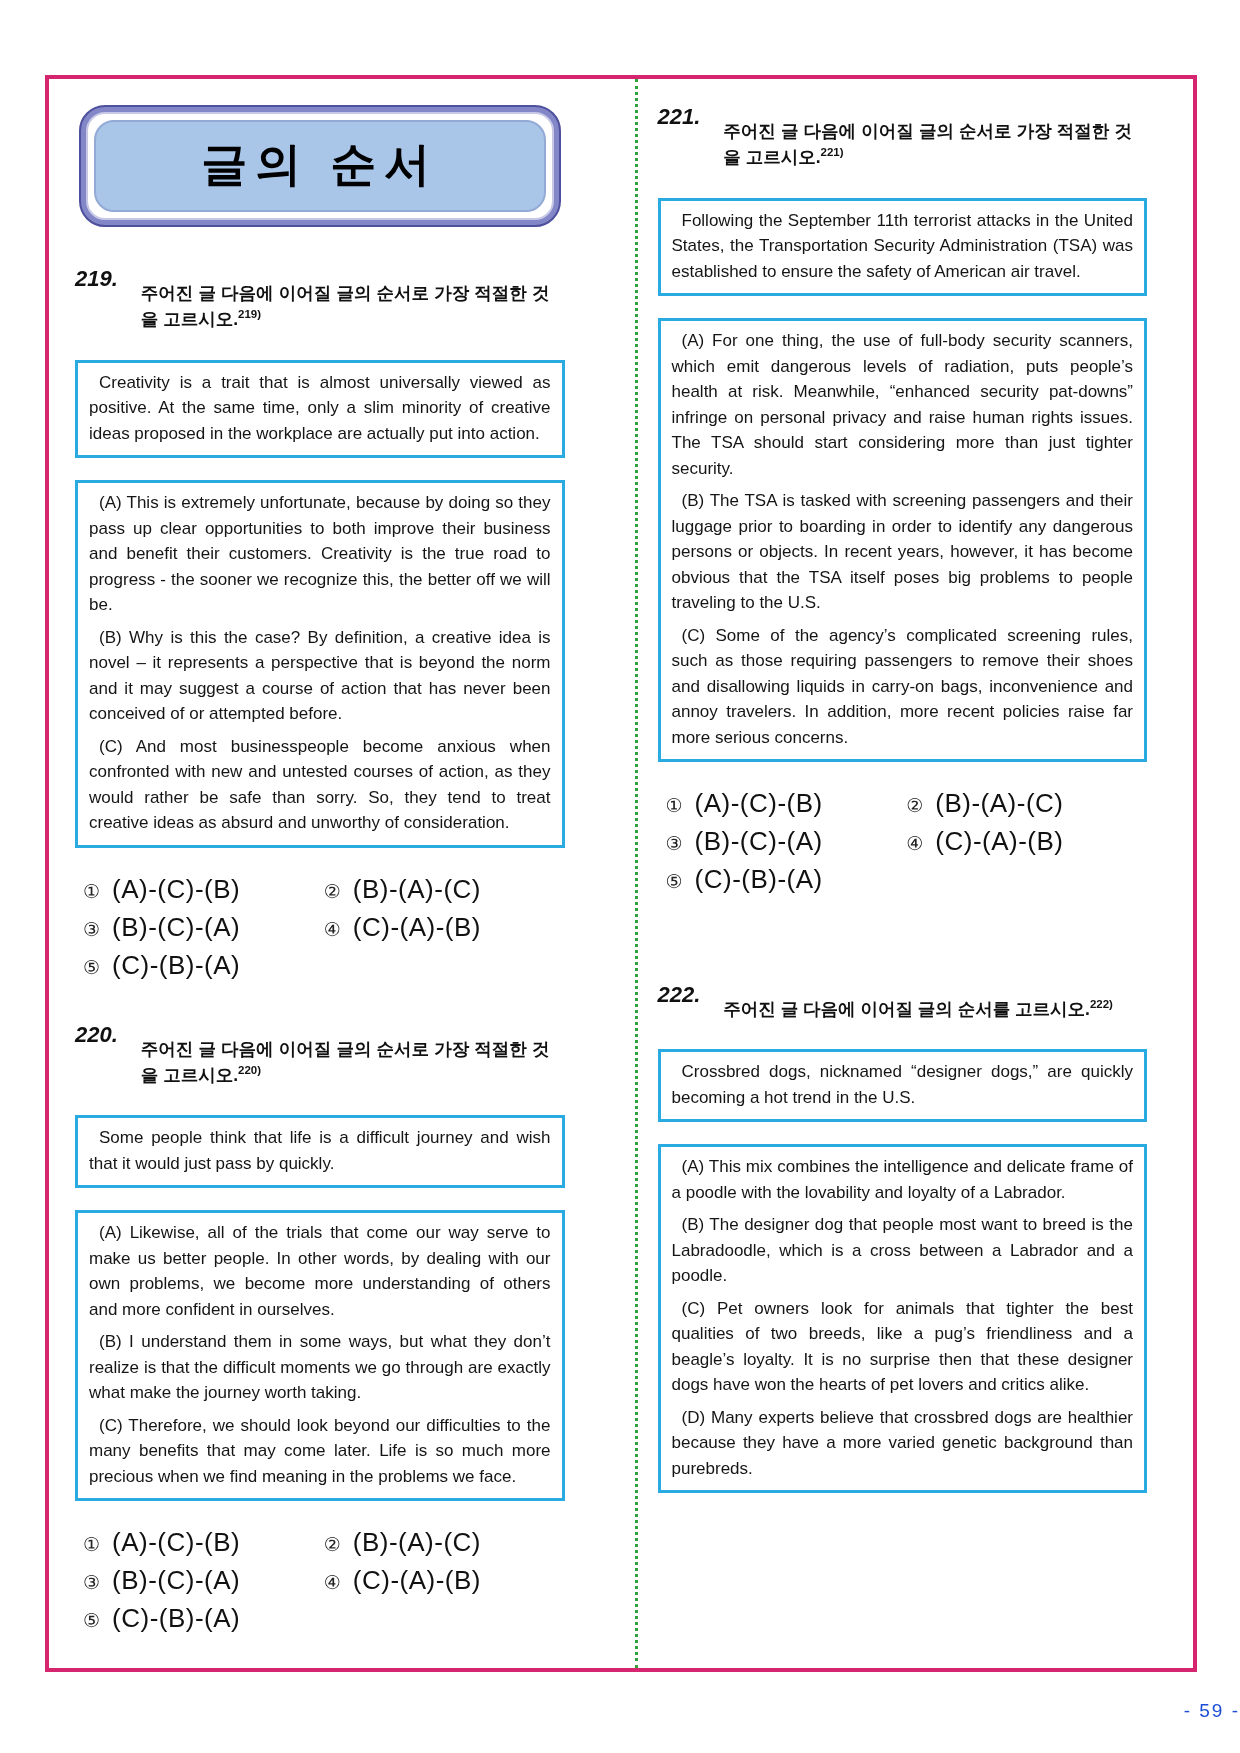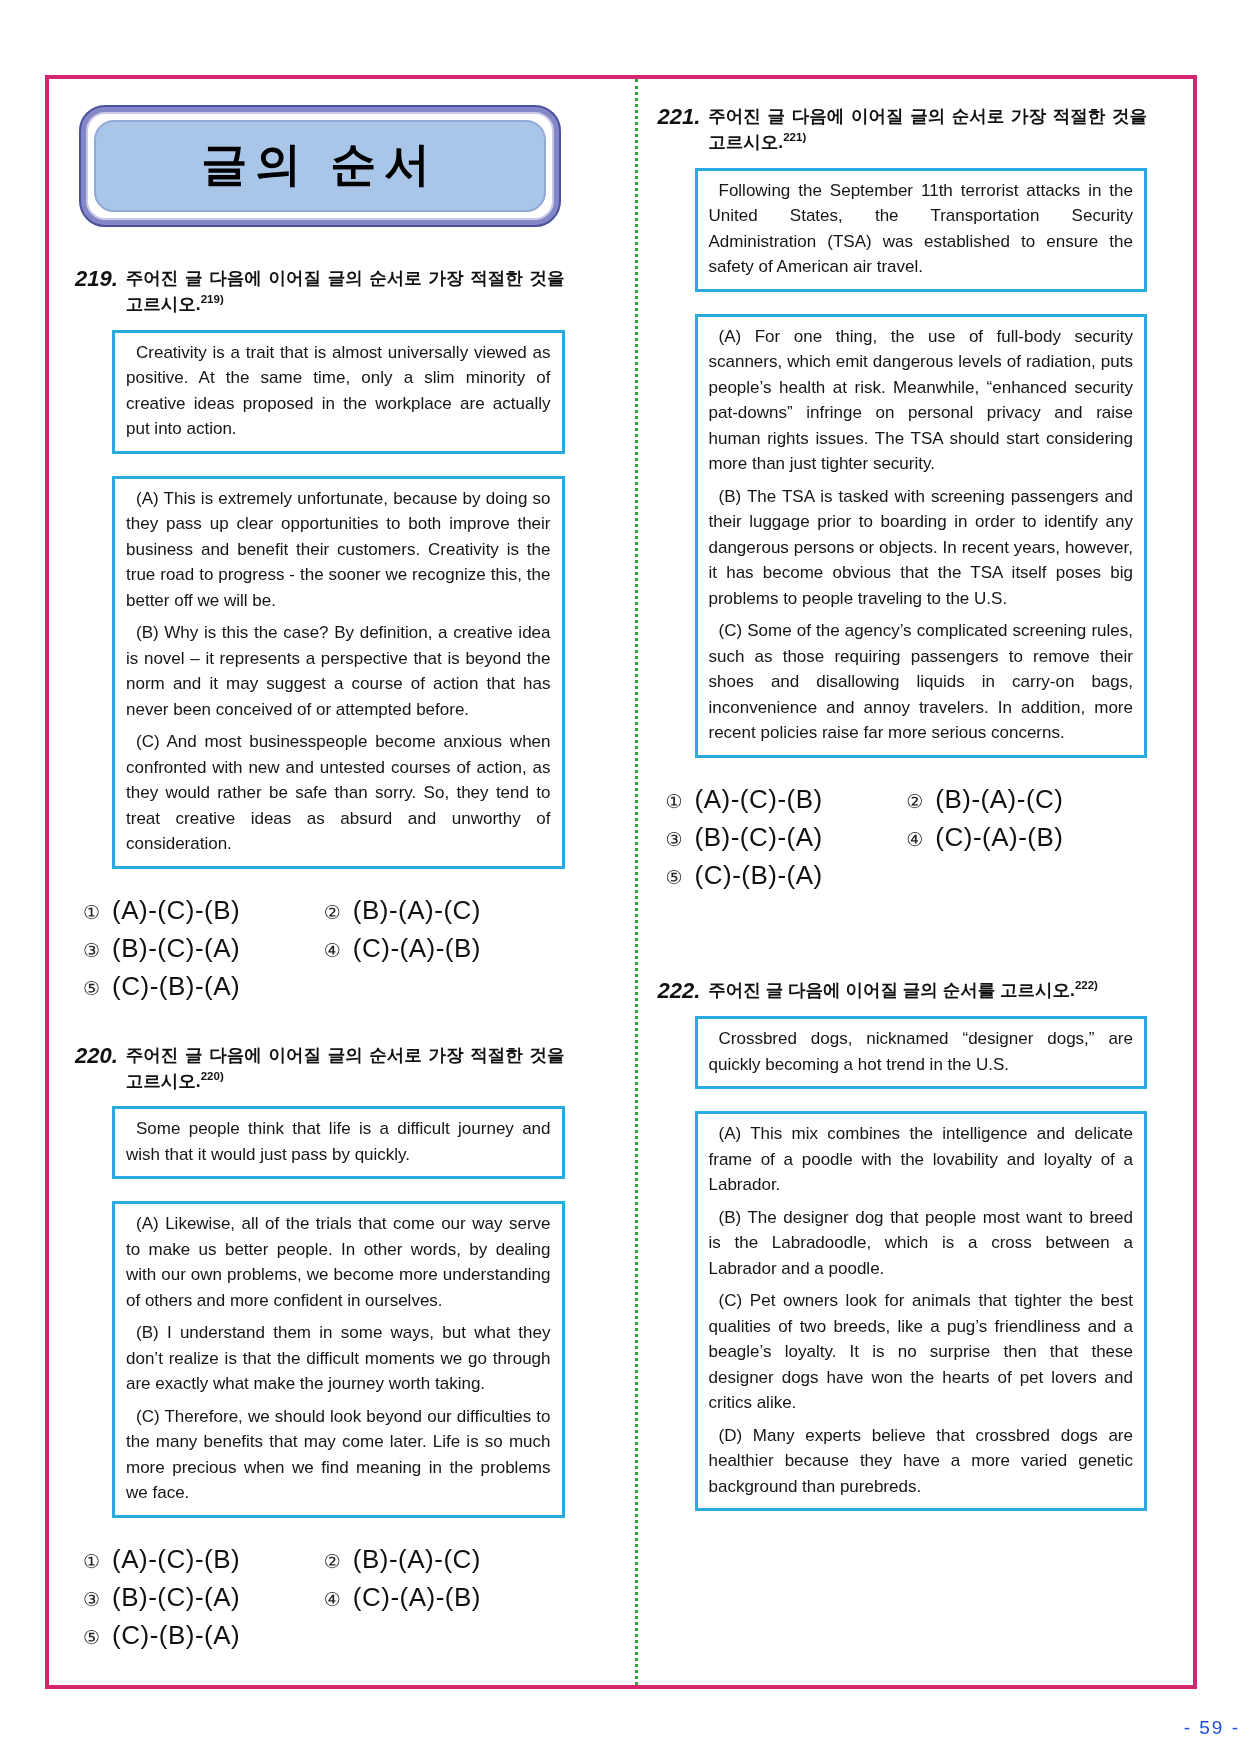"주어진 글 다음에 이어질 글의" .q-instr { margin: 0 -> 15px }
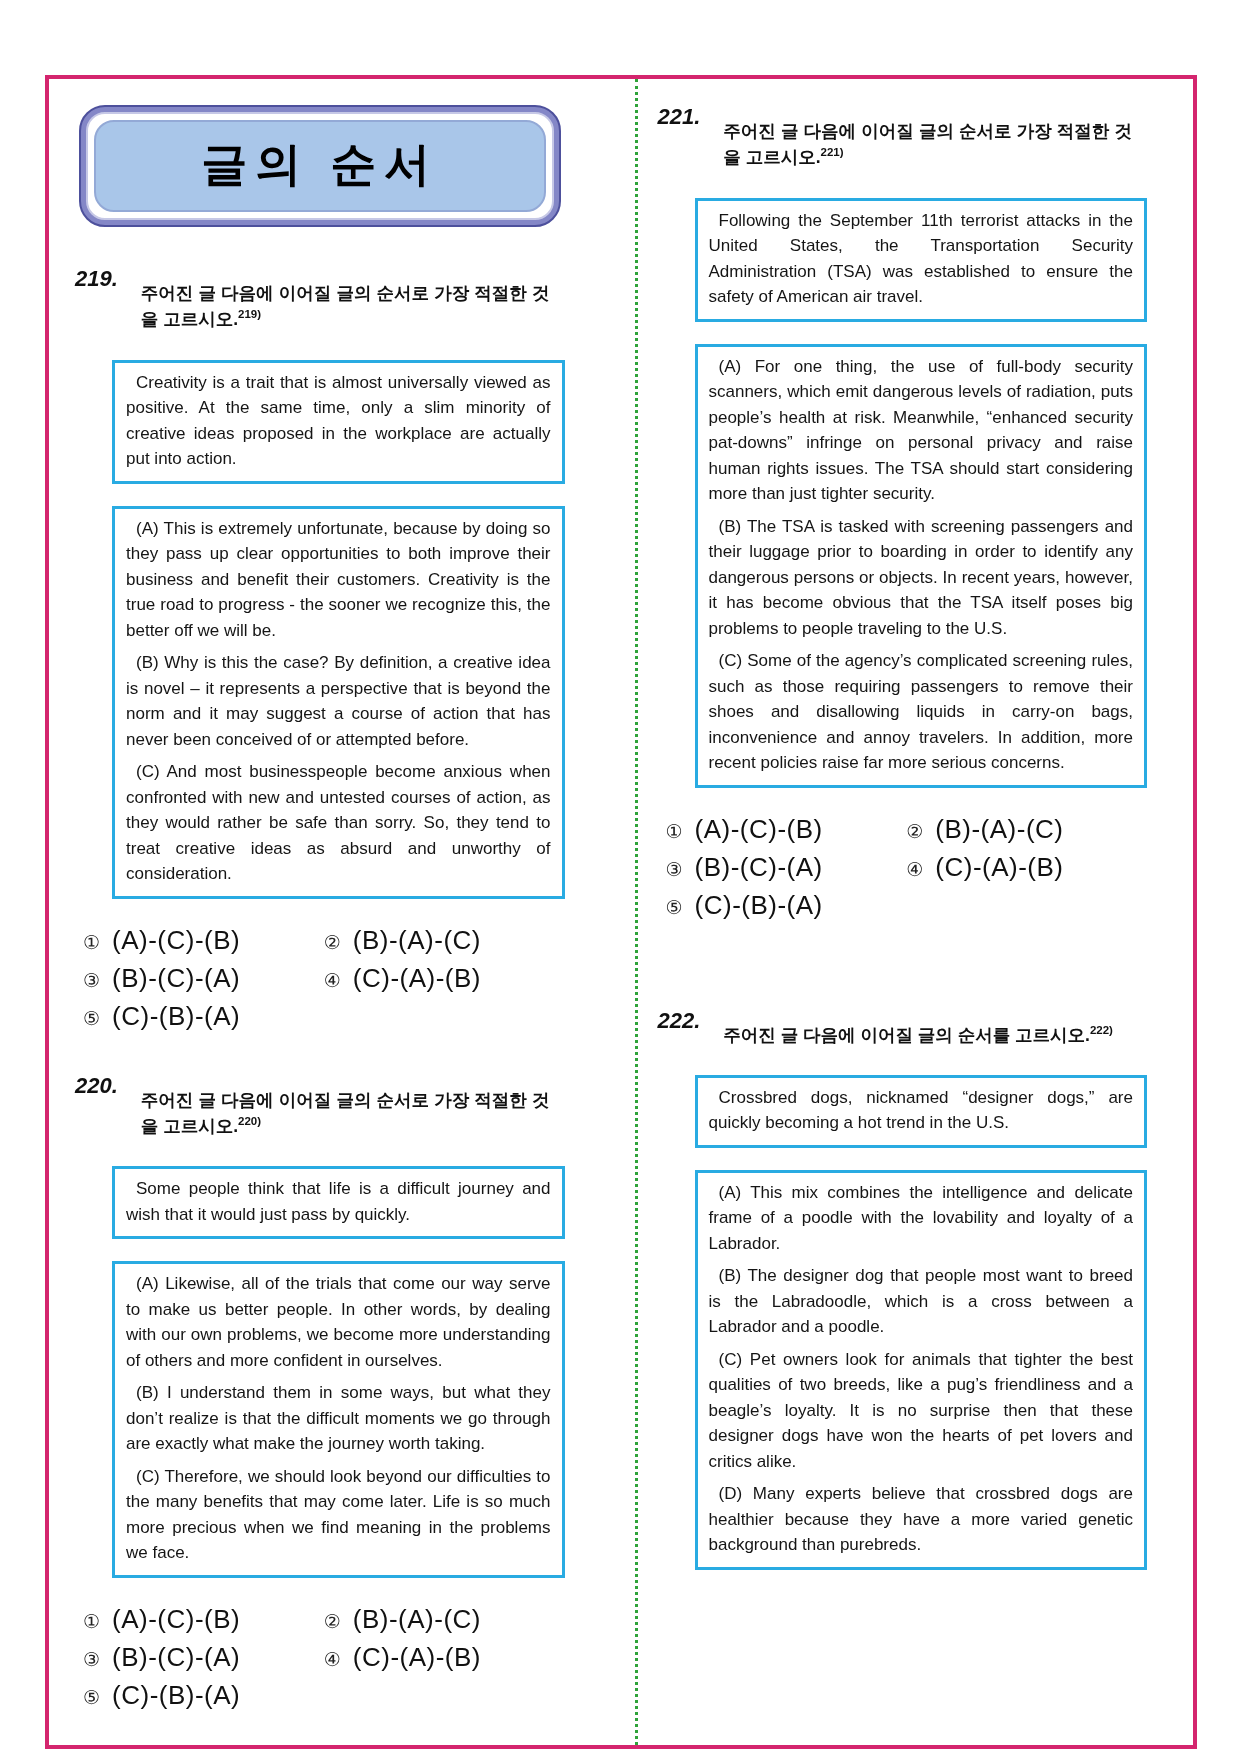"Following the September 11th terrorist" .passage-box { margin-left: 37px -> none }
